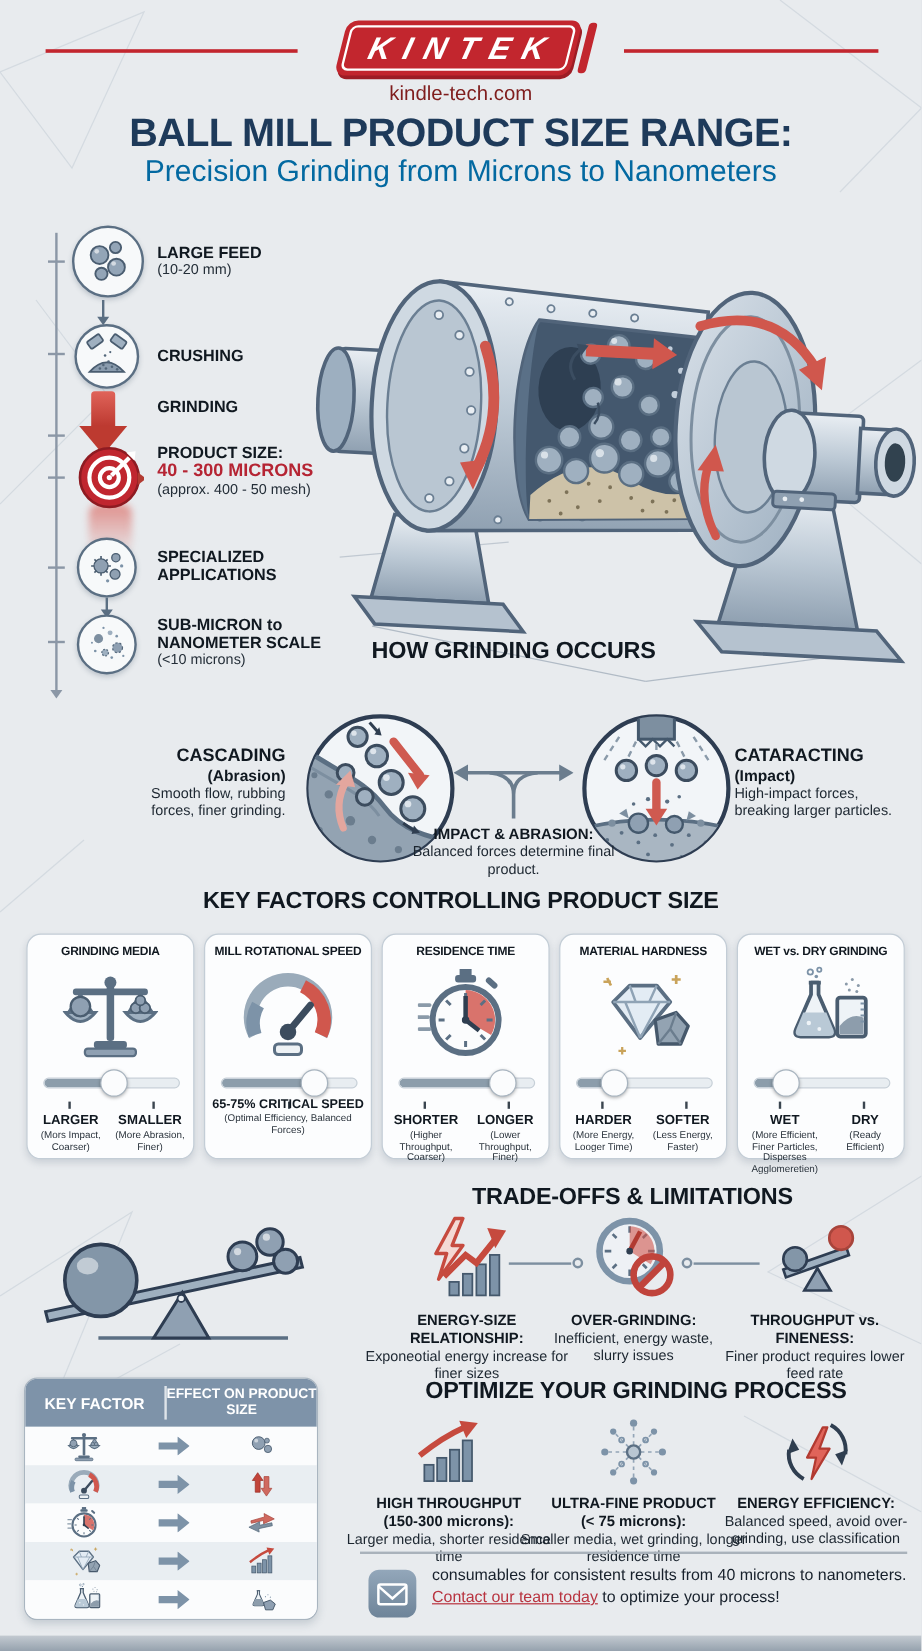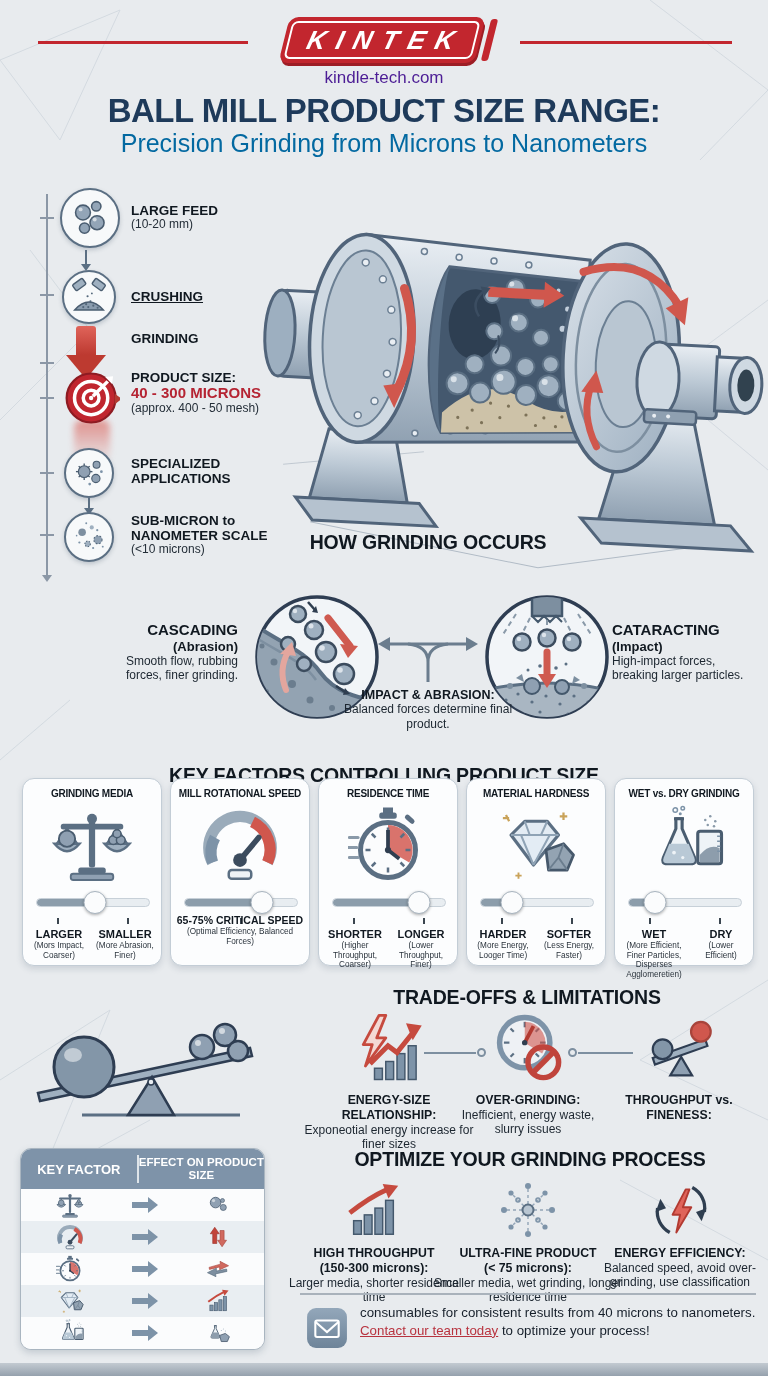"kindle-tech.com" .site { color: #4c1d95 -> #7f1d1d }
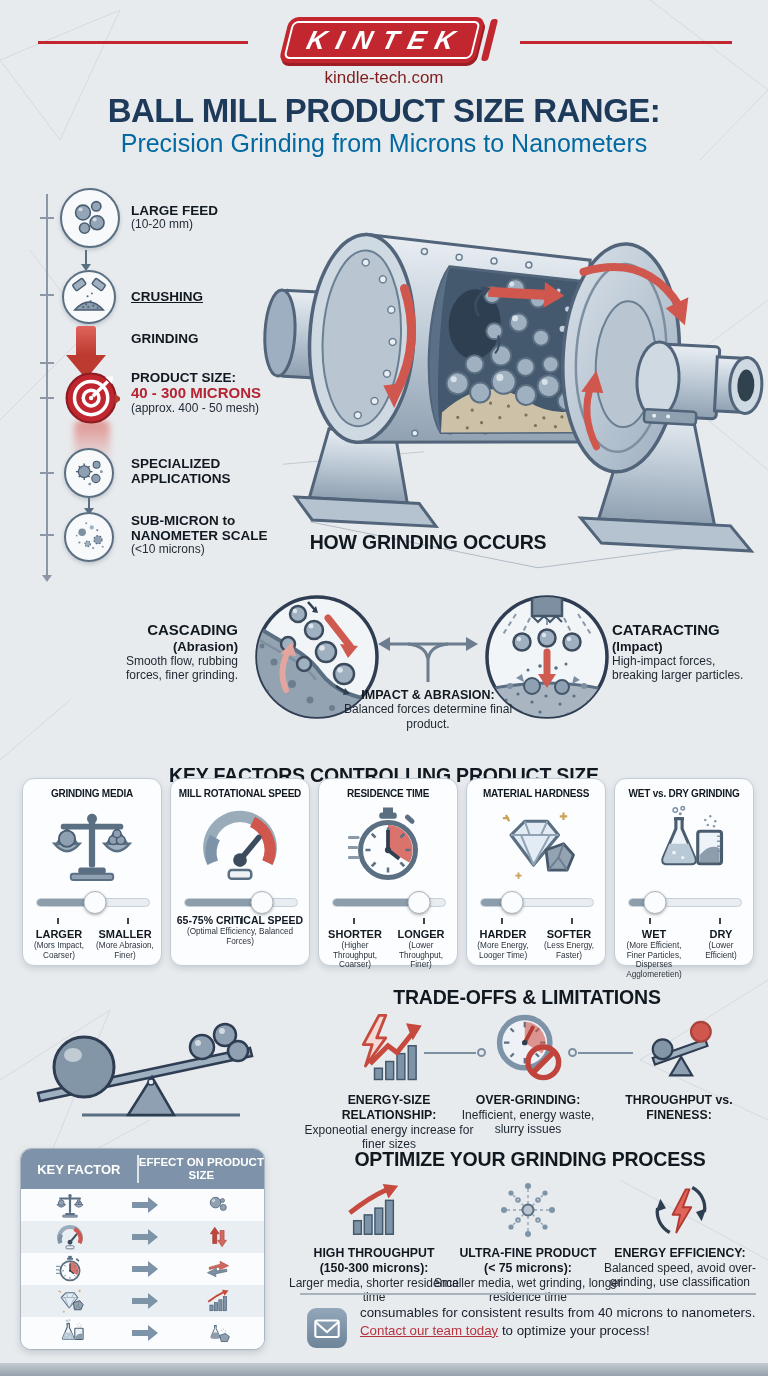"CRUSHING" div.abs { text-decoration: underline -> none }
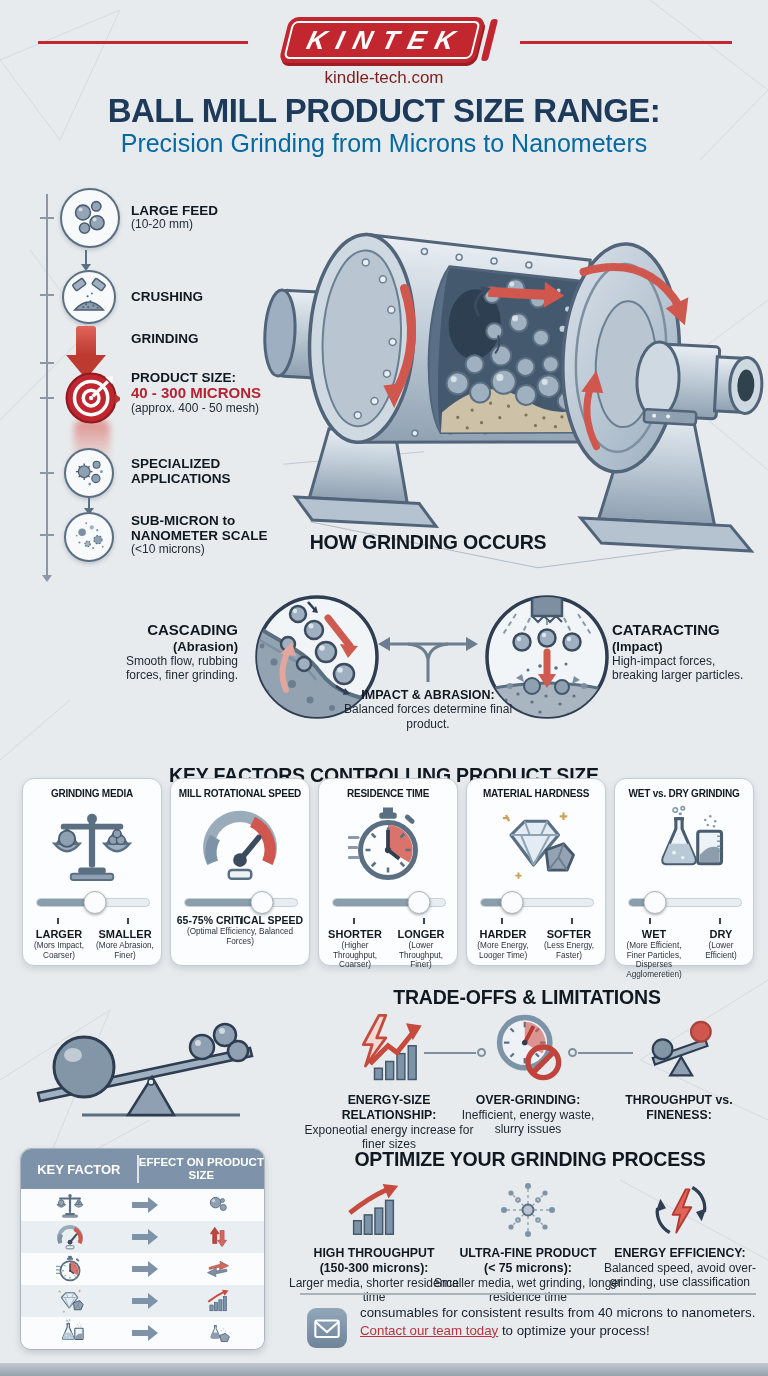"KEY FACTORS CONTROLLING PRODUCT SIZE" div.abs { margin-top: 24px -> none }
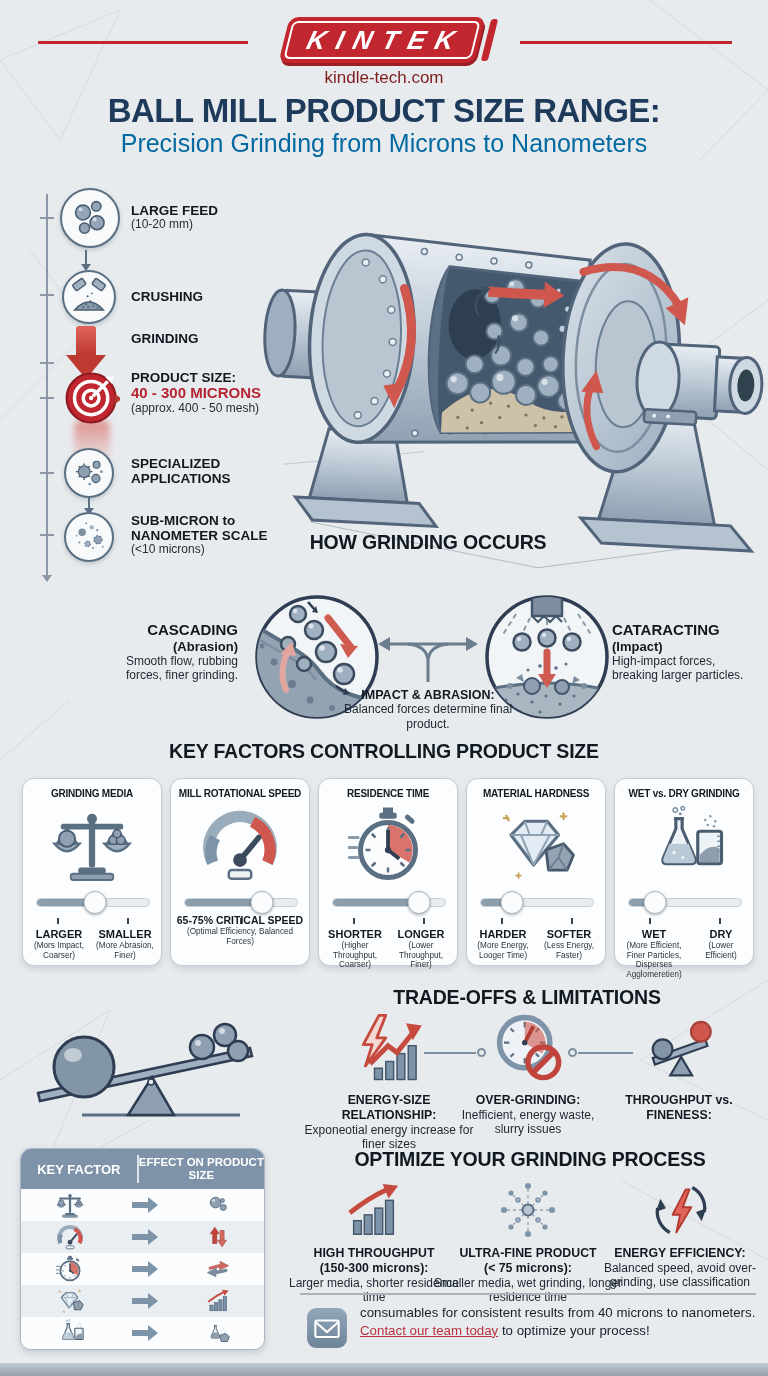"(Lower Efficient)" div.snote { text: Lower -> Ready }
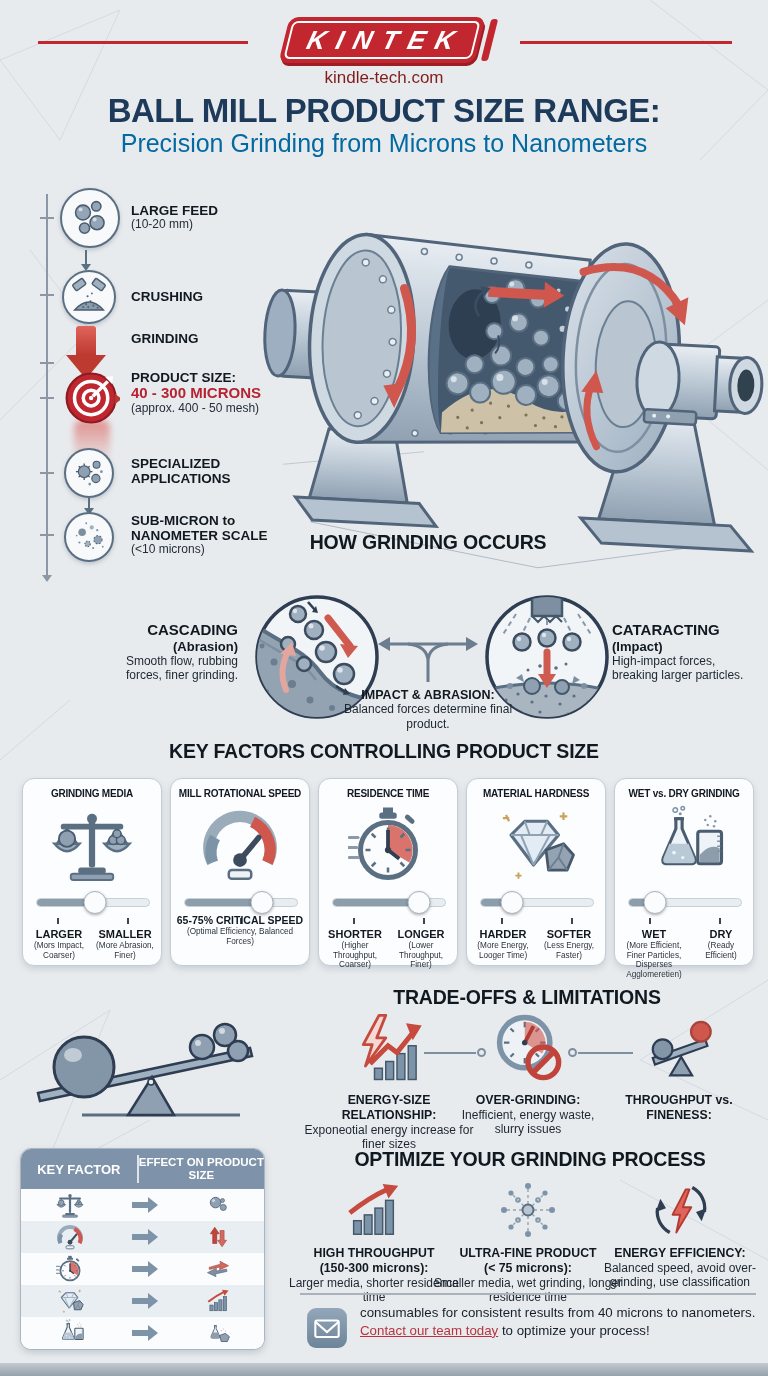"Finer product requires lower feed" div.titem-desc { html: none -> <div>Finer product requires lower feed rate</div> }
